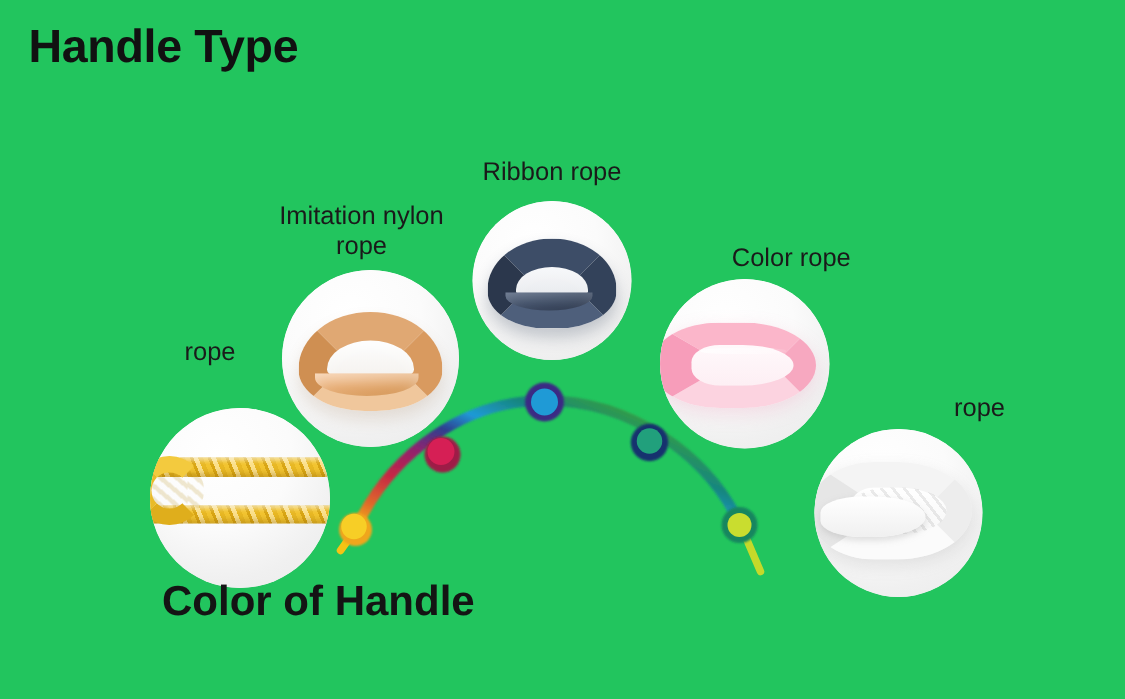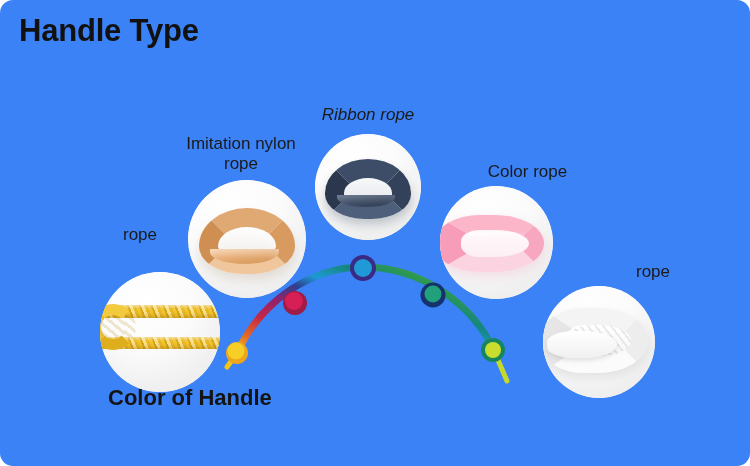"Handle Type" #stage { background: #3b82f6 -> #22c55e; border-radius: 13px -> none }
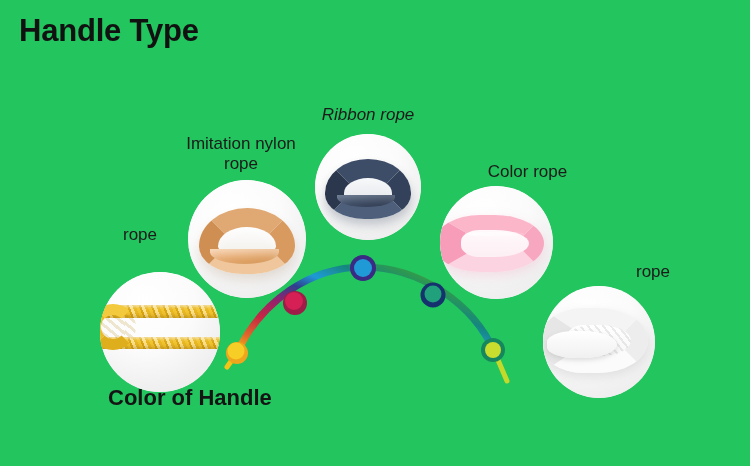"Ribbon rope" div.item-label { font-style: italic -> none }
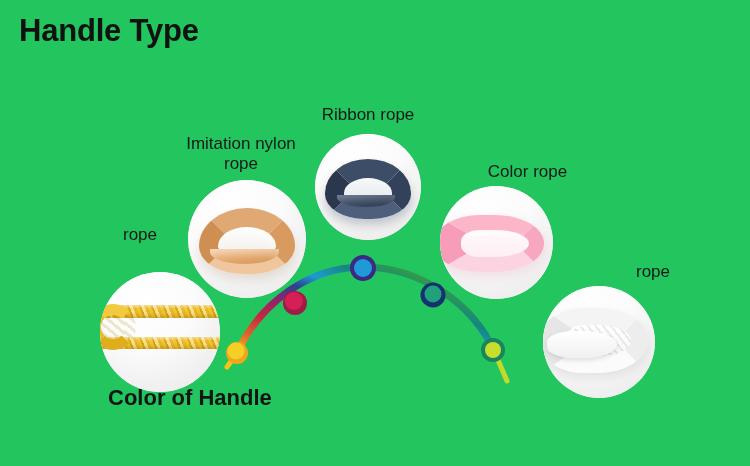"Color of Handle" .section-caption { font-size: 22px -> 28px }
